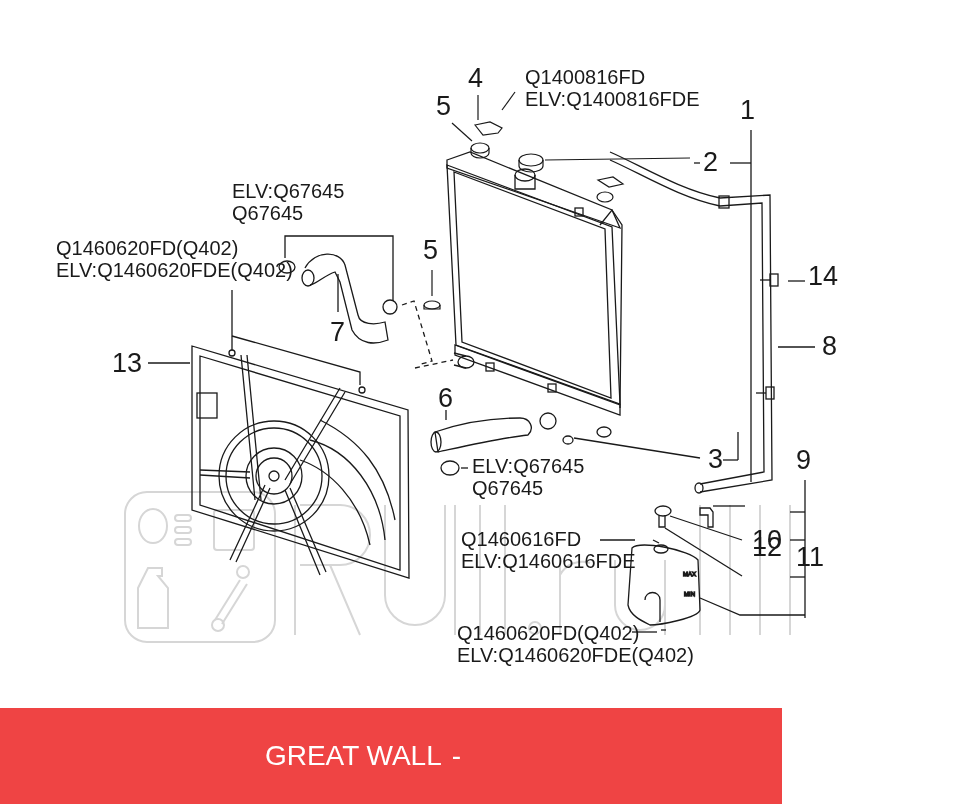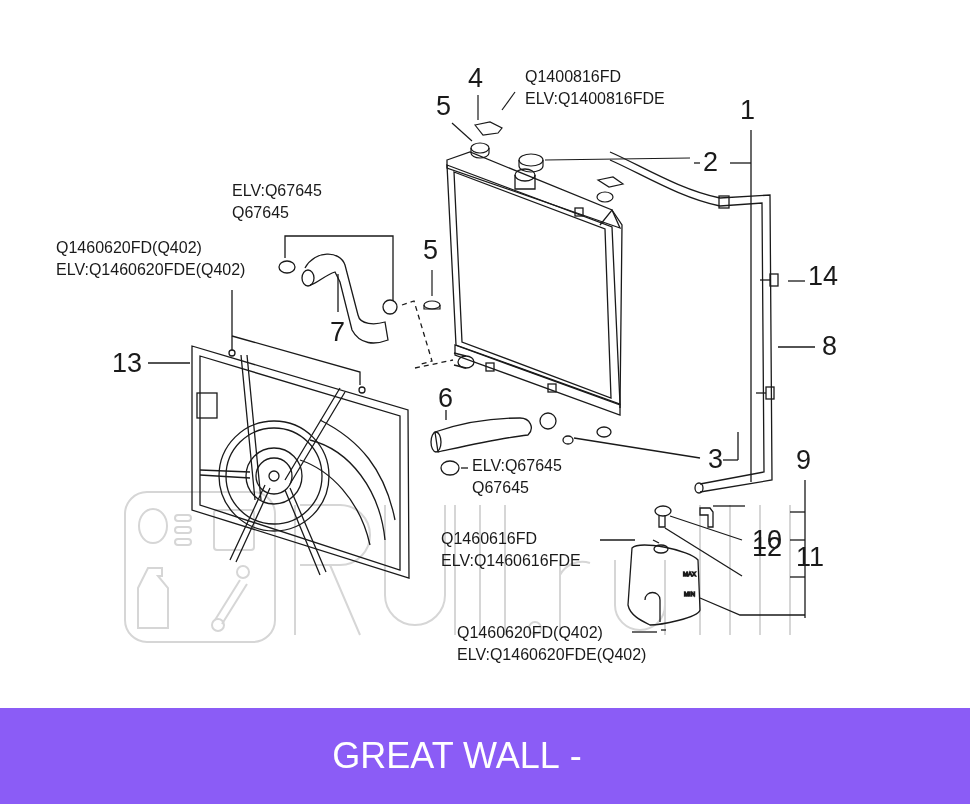"Q1400816FD" .code { font-size: 16px -> 20px }
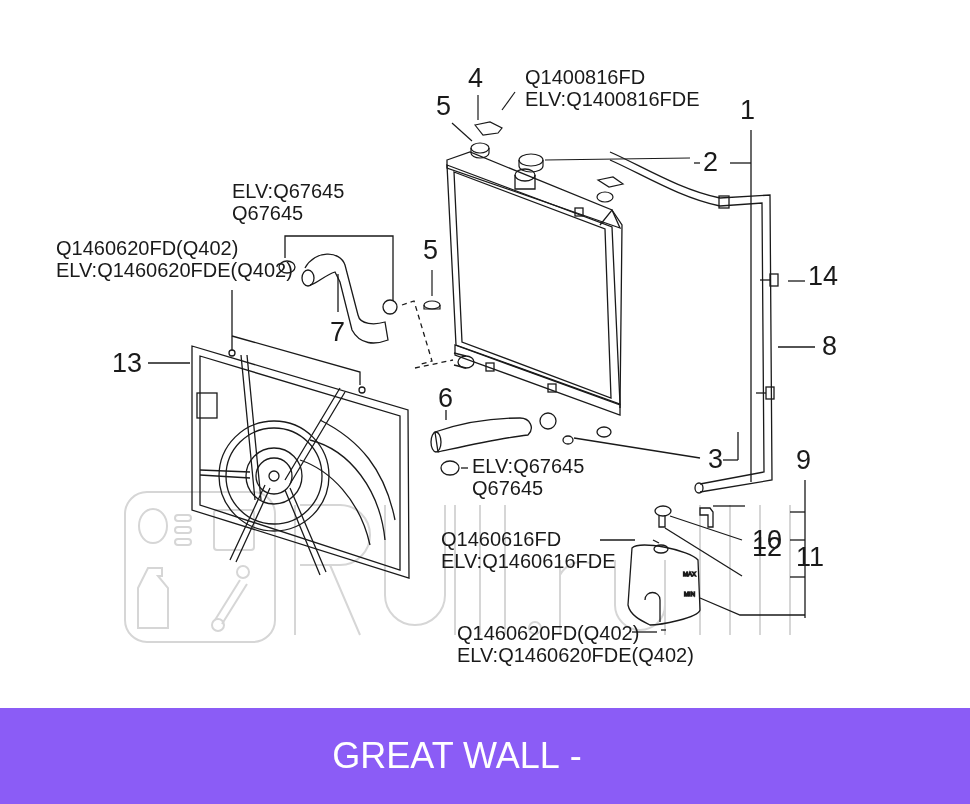"Q1460616FD" div.lbl { left: 441px -> 461px }
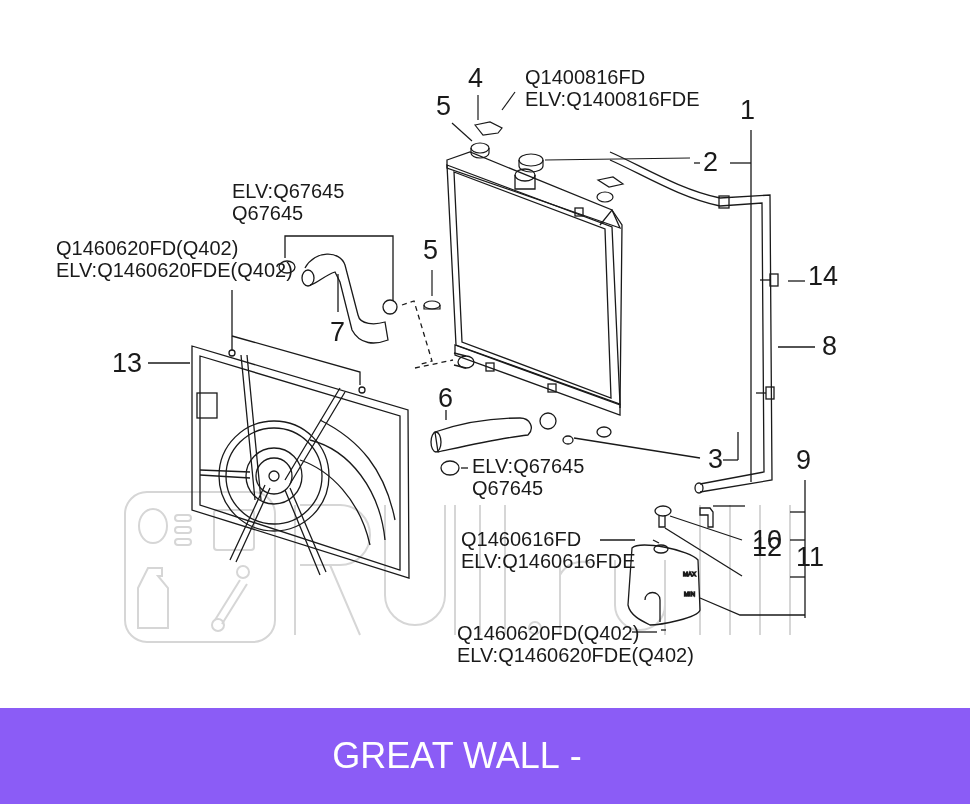"GREAT WALL" .footer { background: #8b5cf6 -> #ef4444; font-size: 36px -> 28px; width: 970px -> 782px }
